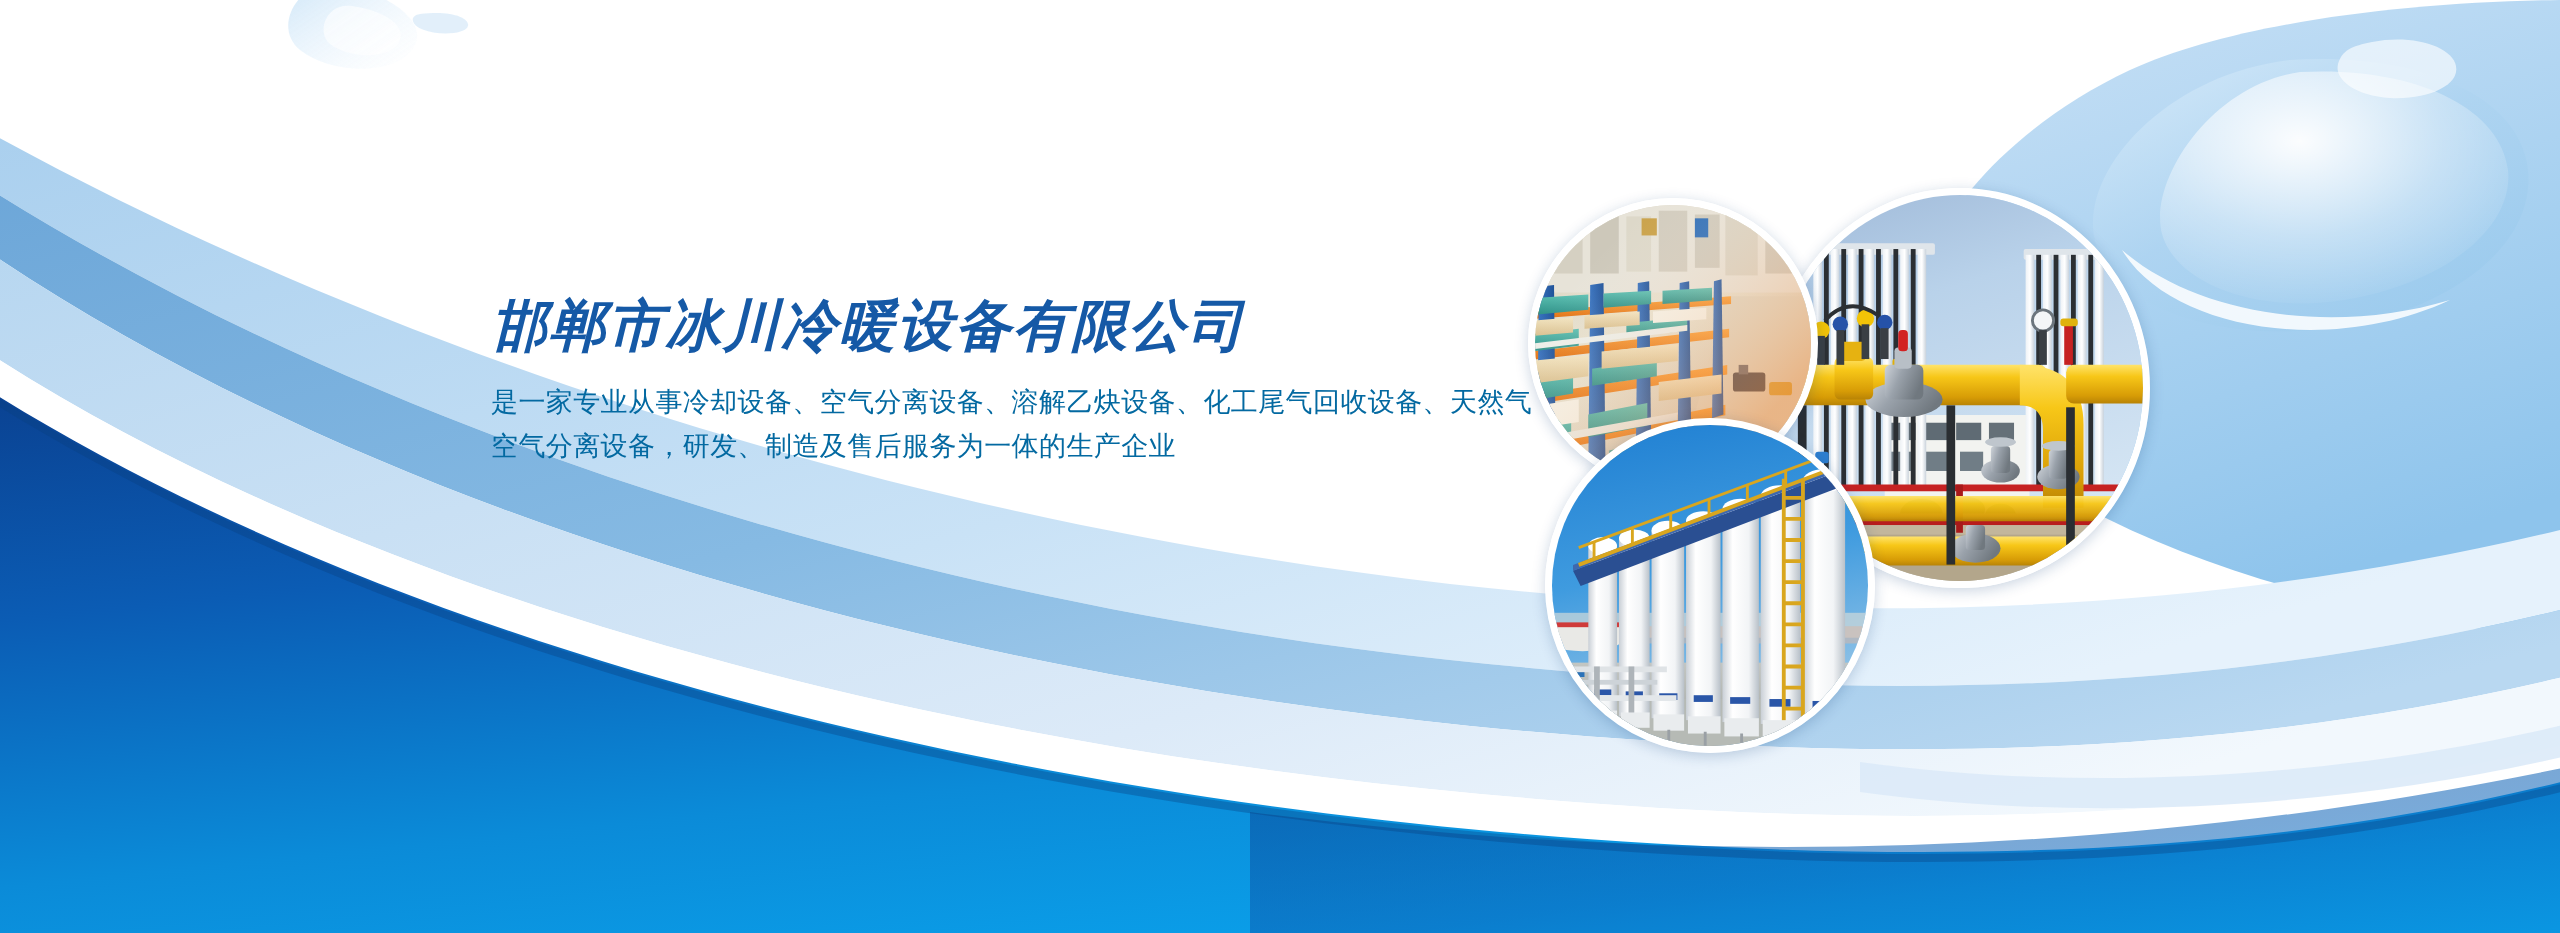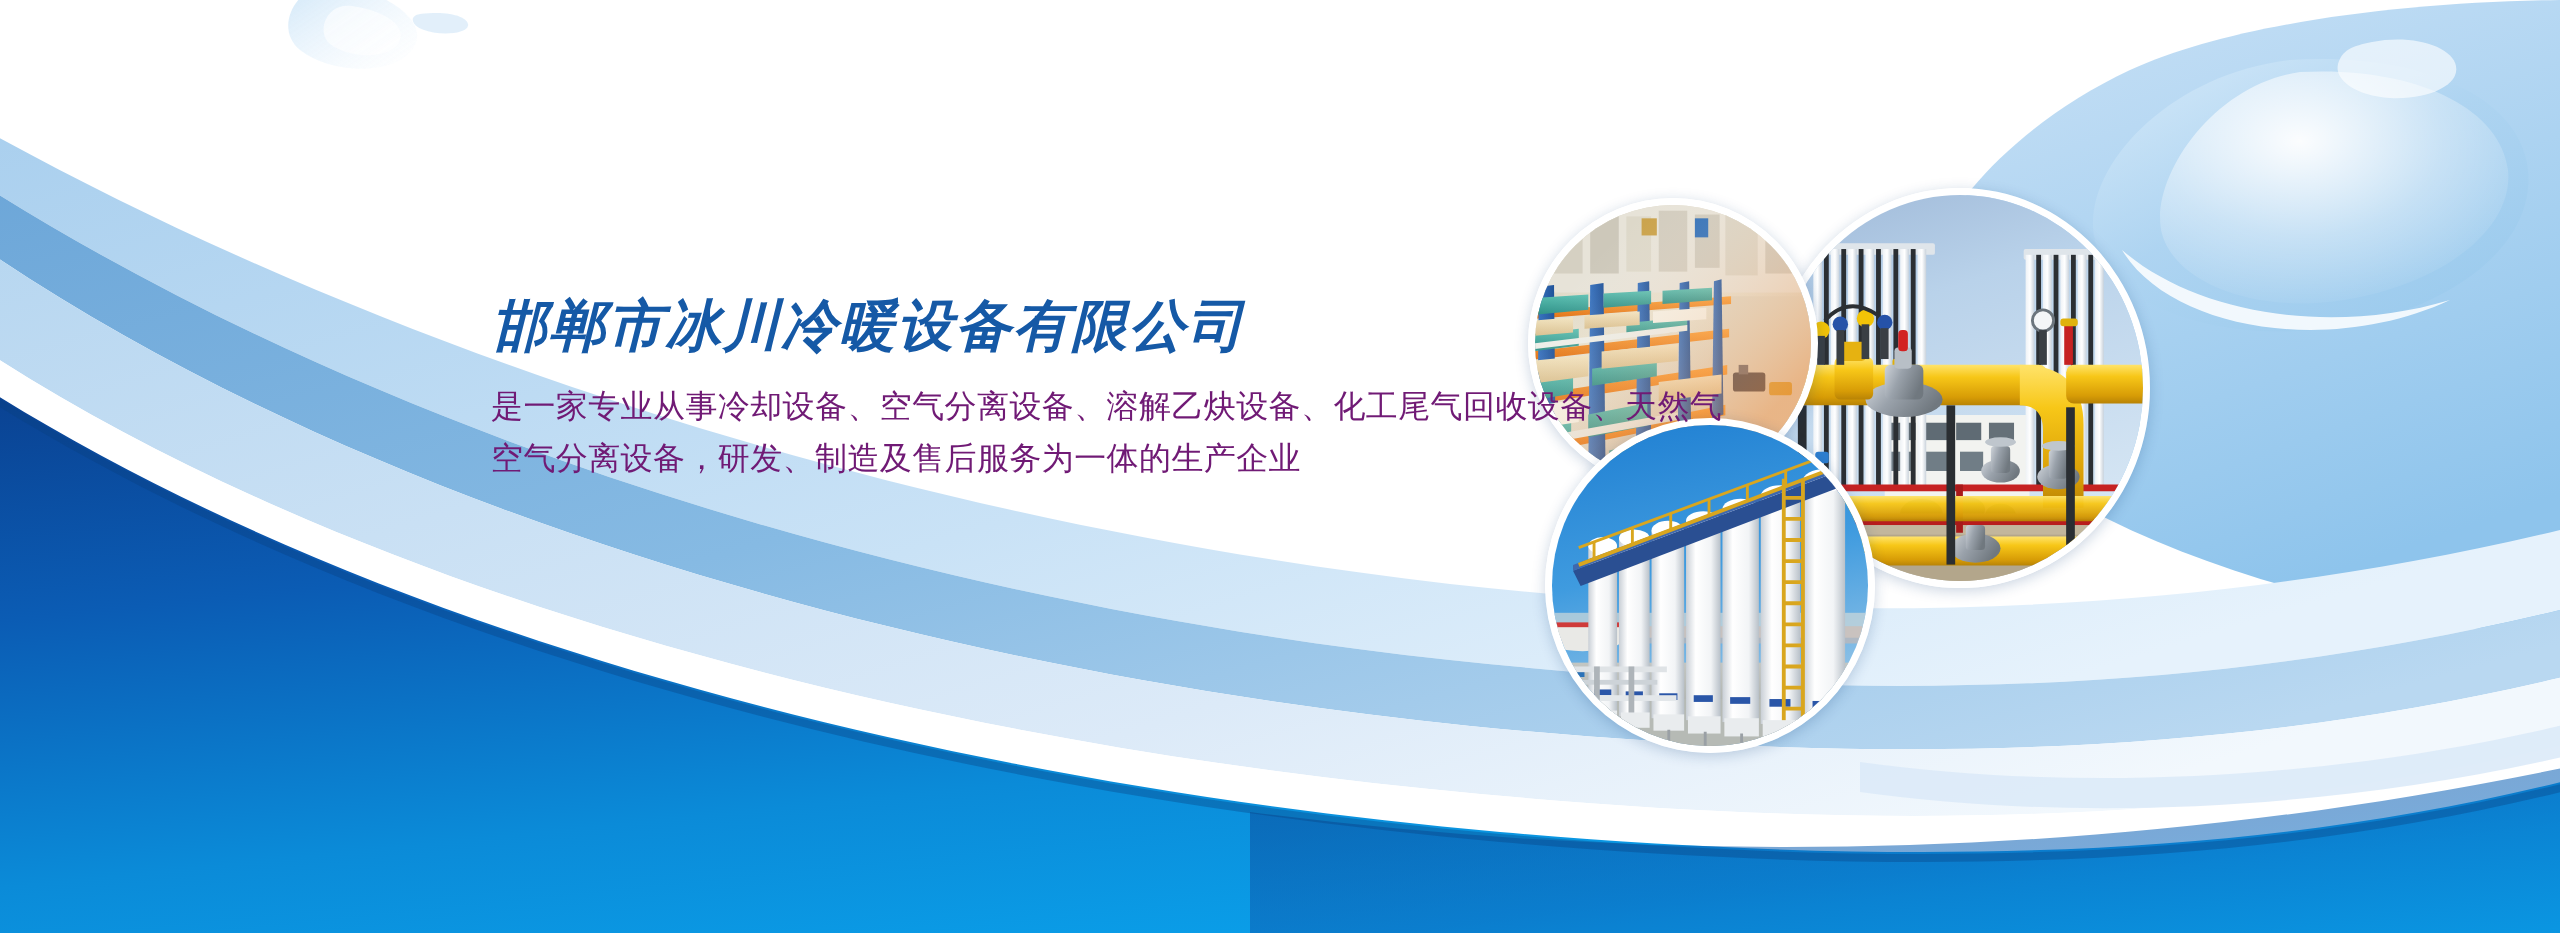"是一家专业从事冷却设备、空气分离设备、溶解乙炔设备、化工尾气回收设备、天然气" #company-desc { color: #701a75 -> #0369a1; font-size: 32px -> 27px }
